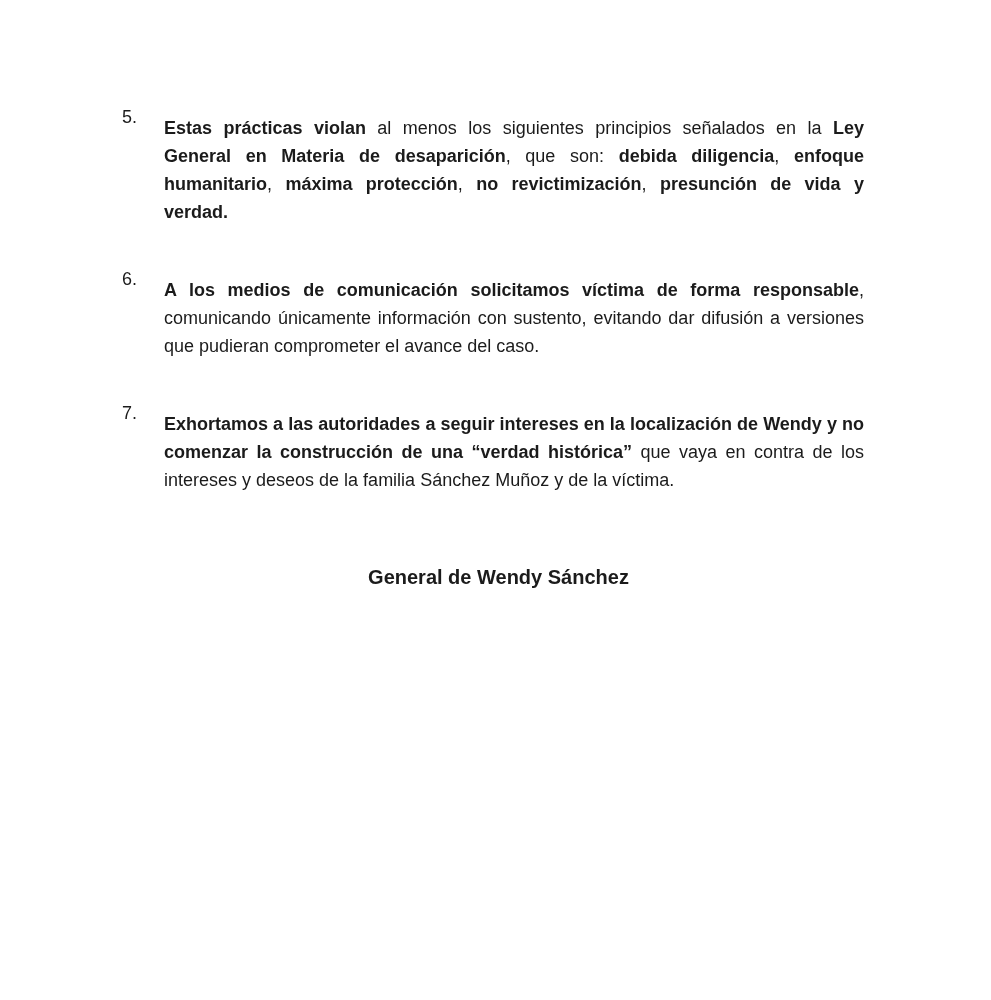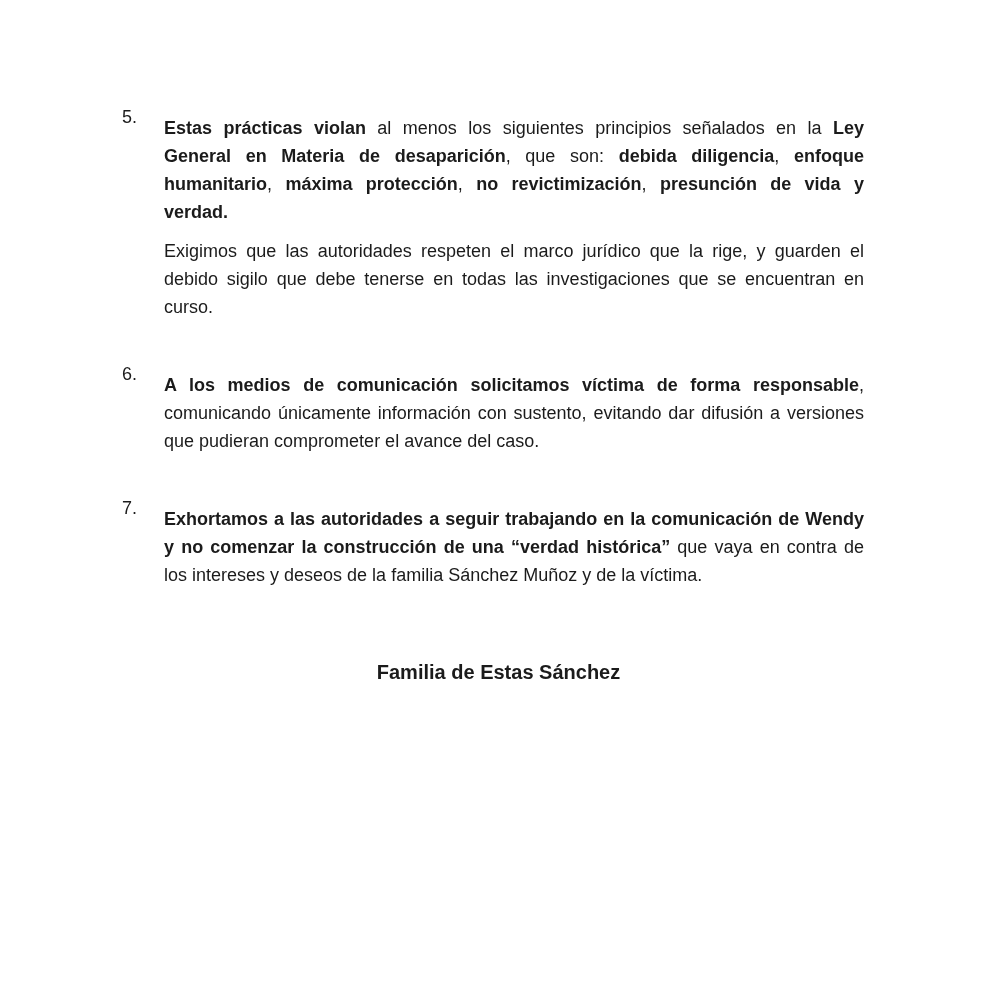"Exigimos que las autoridades respeten" p { html: <p><span>Exigimos que las autoridades respeten el marco jurídico que la rige, y guarden el debido sigilo que debe tenerse en todas las investigaciones que se encuentran en curso.</span></p> -> none }
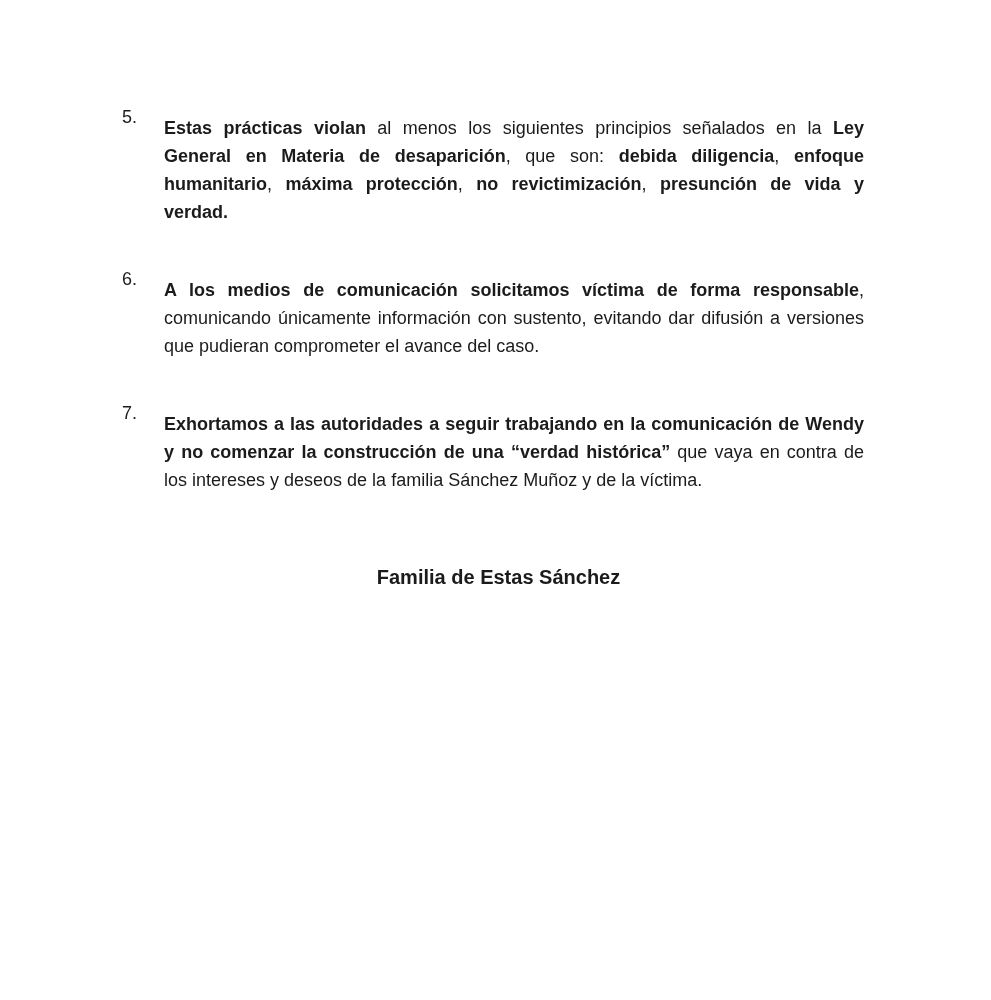"Exhortamos a las autoridades a" span.b { text: trabajando en la comunicación -> intereses en la localización }
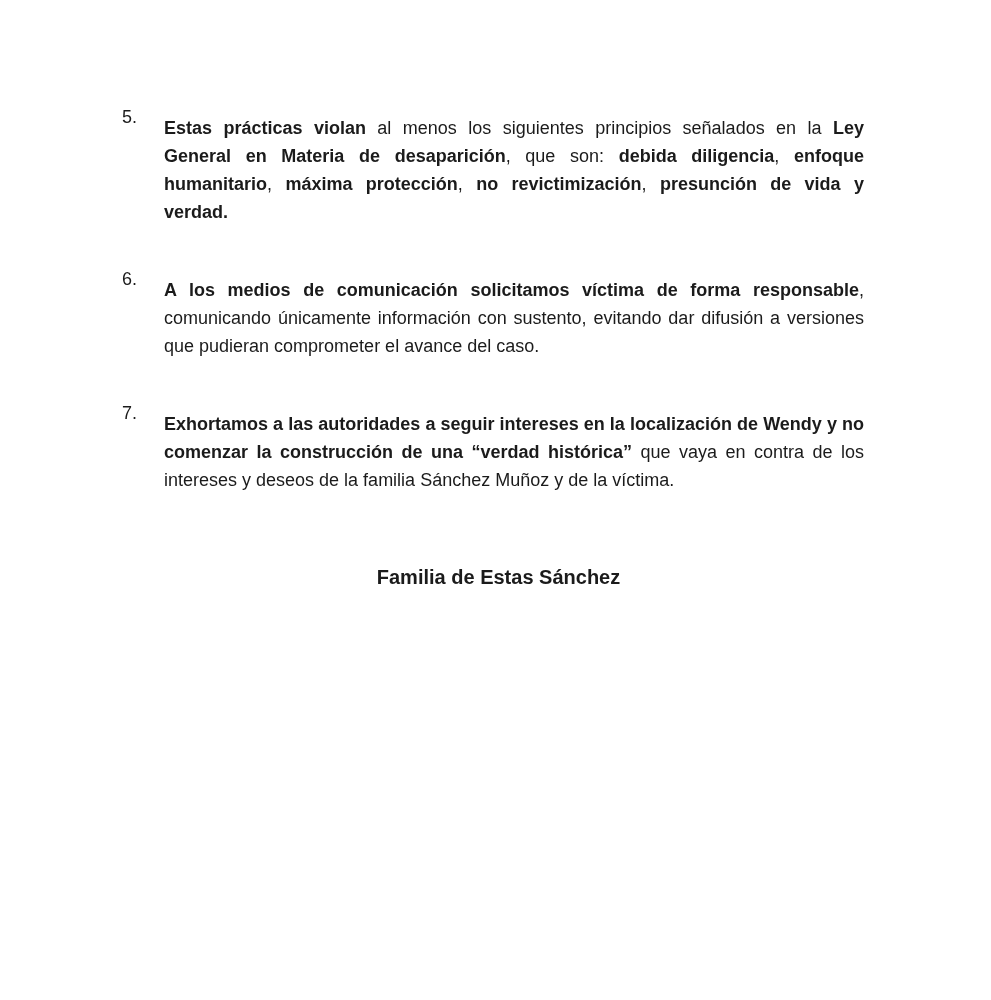"Familia de Estas Sánchez" div.signature { text: Familia de Estas -> General de Wendy }
